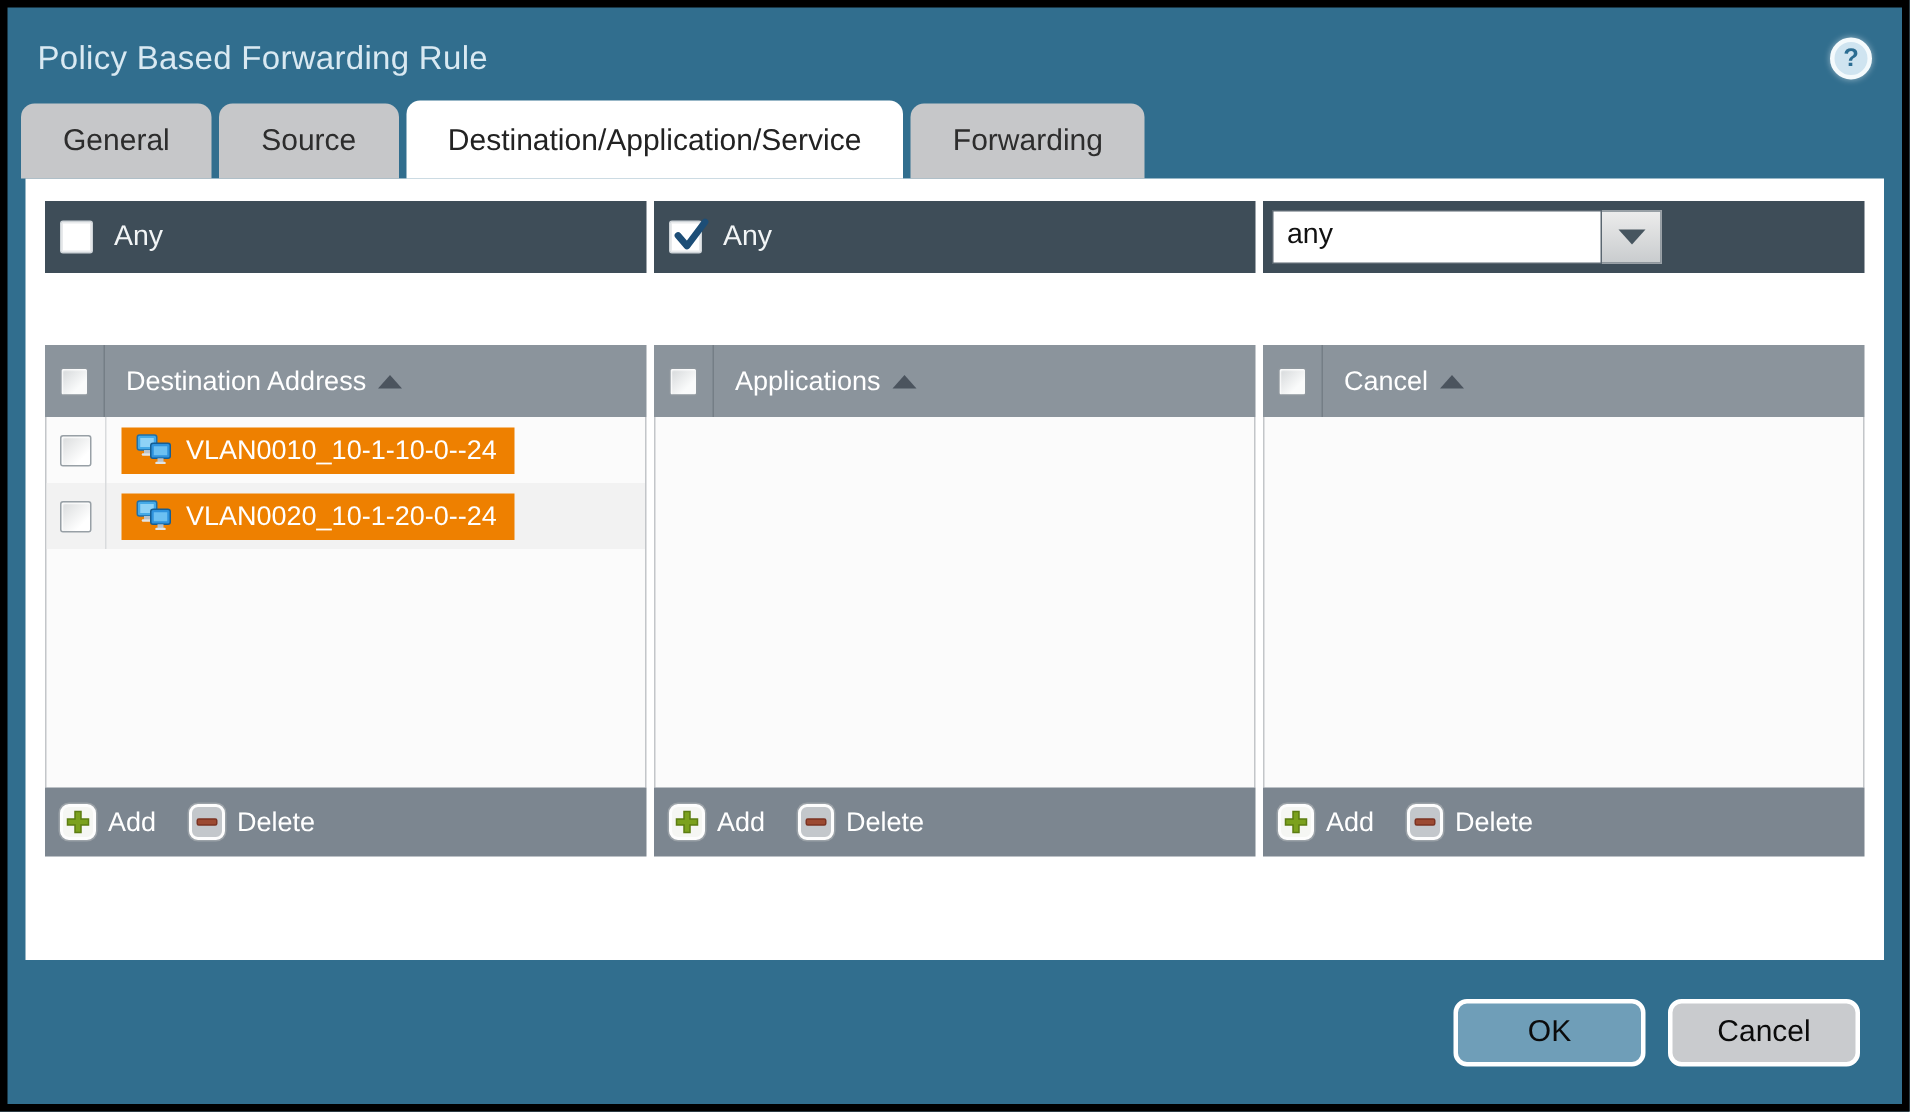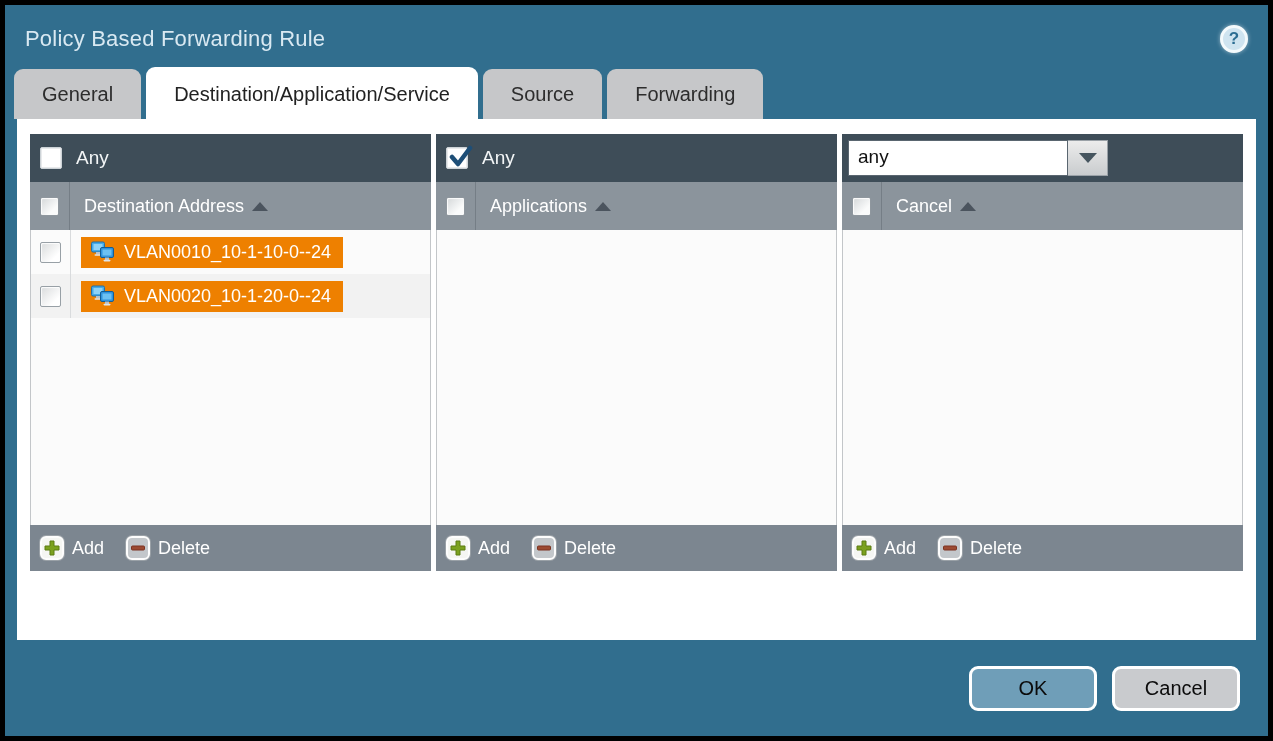"Destination/Application/Service" div.tab { order: before "Source" -> after "Source" }
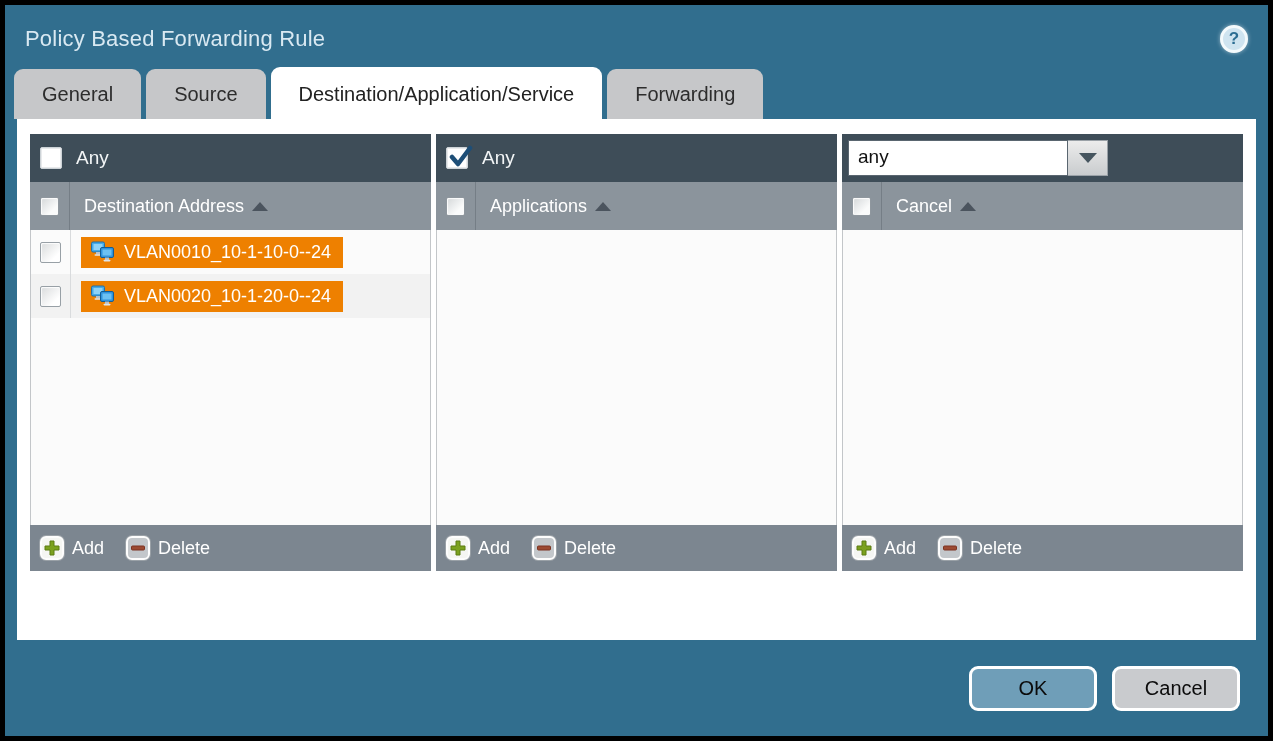"Destination Address" .col-header { margin-top: none -> 48px }
